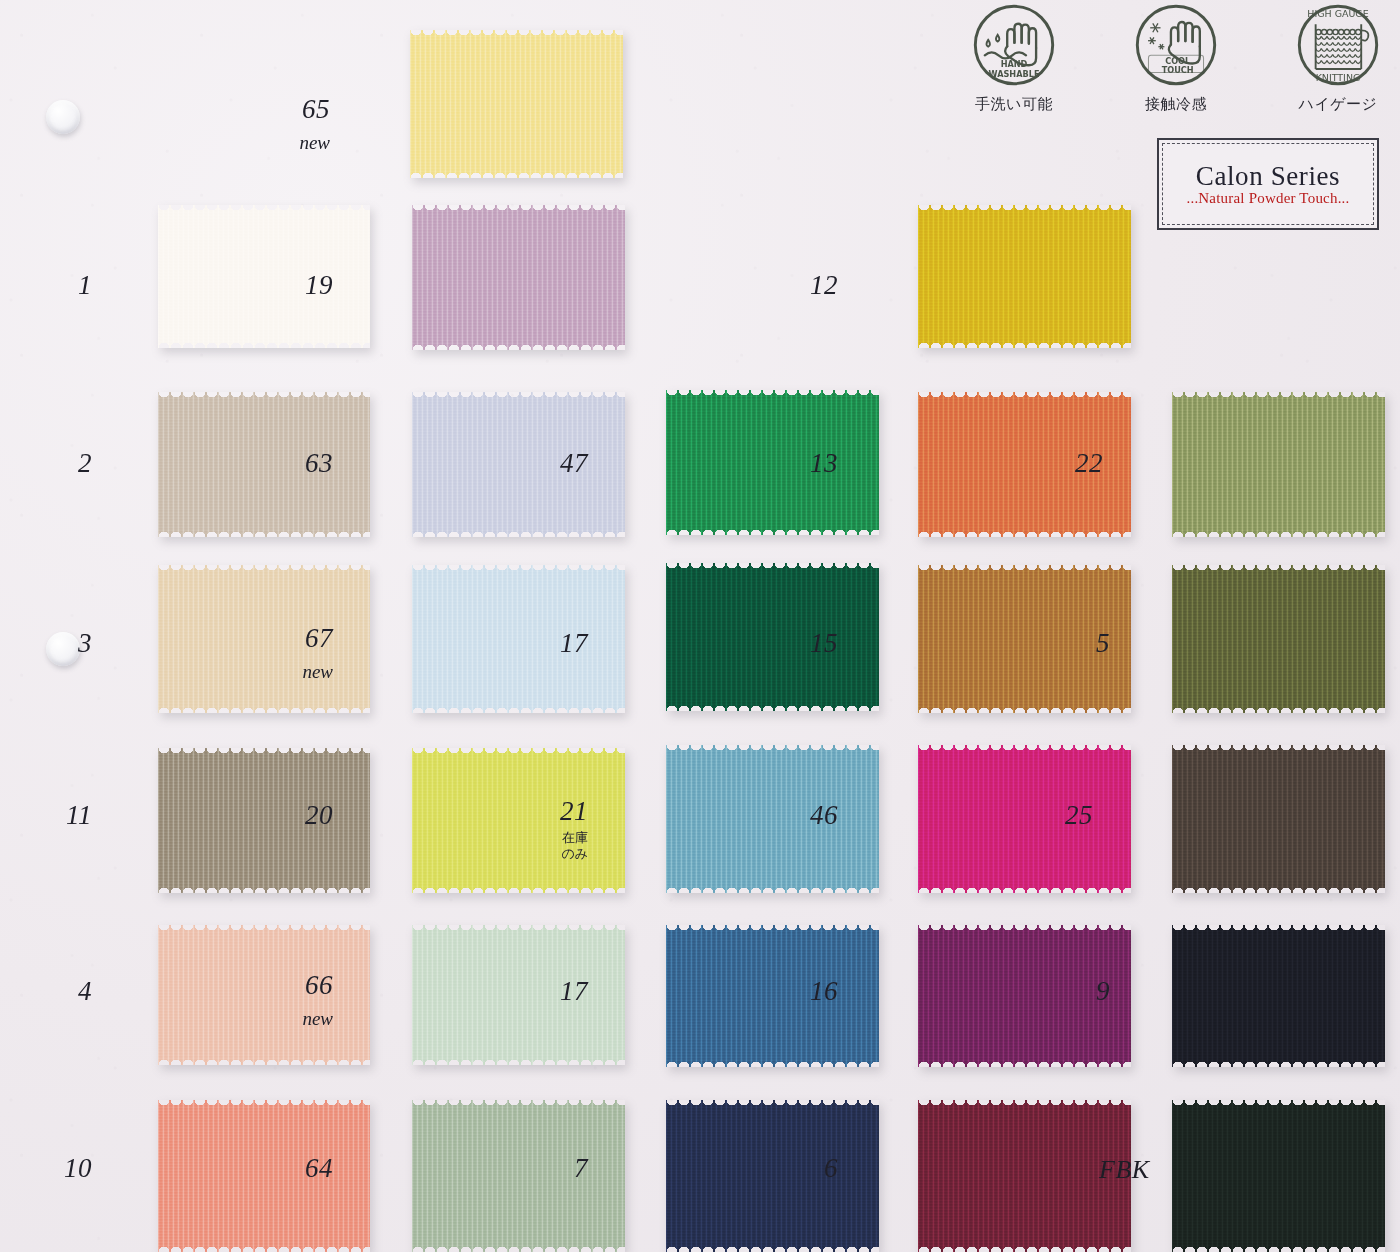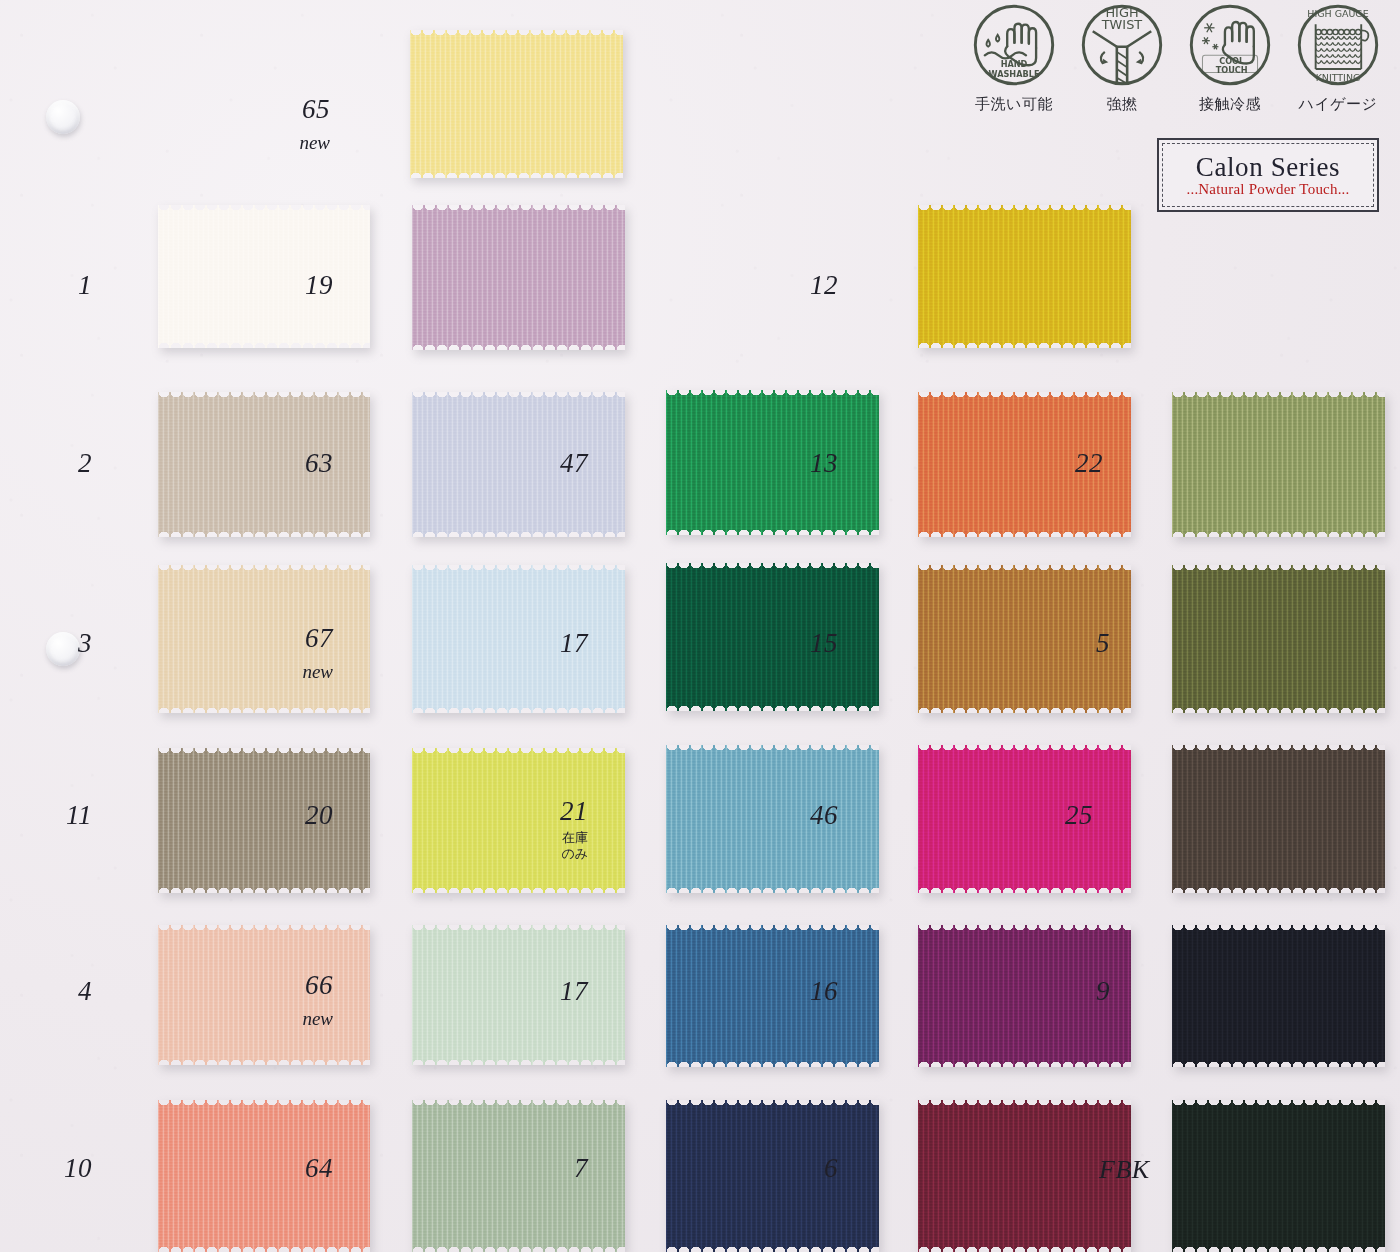"HIGH" div.feature { html: <div> <div><svg> <circle></circle> <text>HIGH</text> <text>TWIST</text> <path></path> <path></path> <path></path> <path></path> <path></path> <path></path> <path></path> </svg></div> <div>強撚</div> </div> -> none }
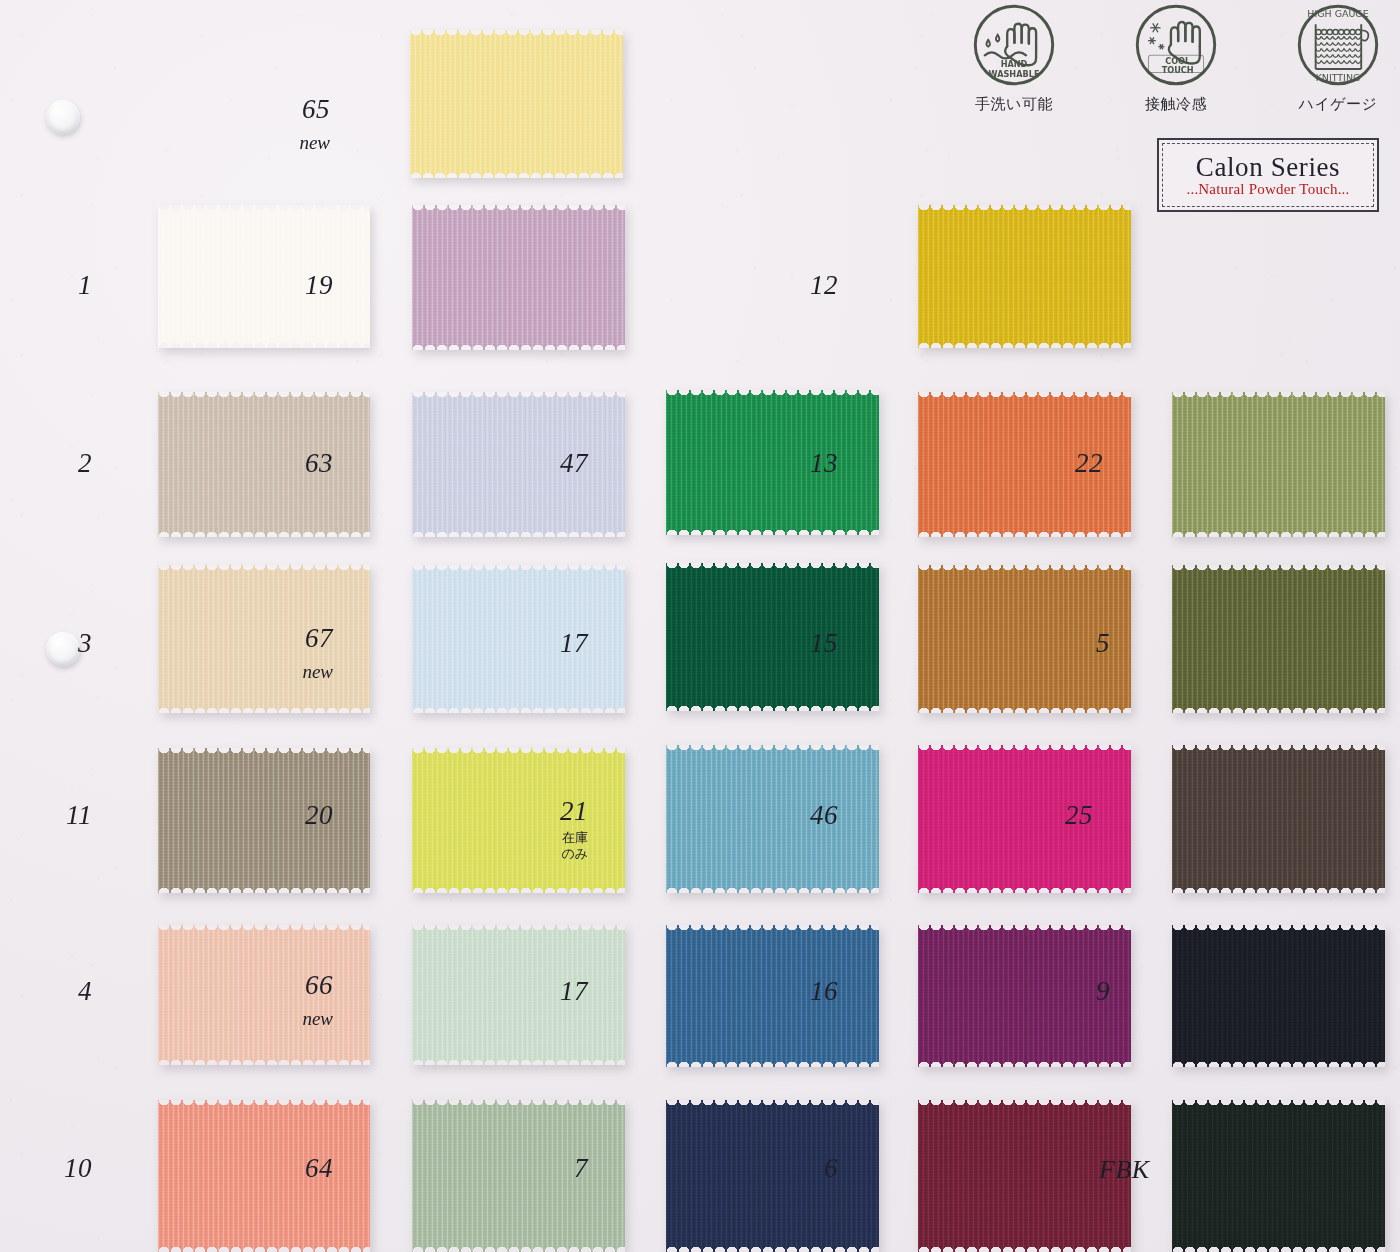"Calon Series" #logo-box { height: 74px -> 92px }
